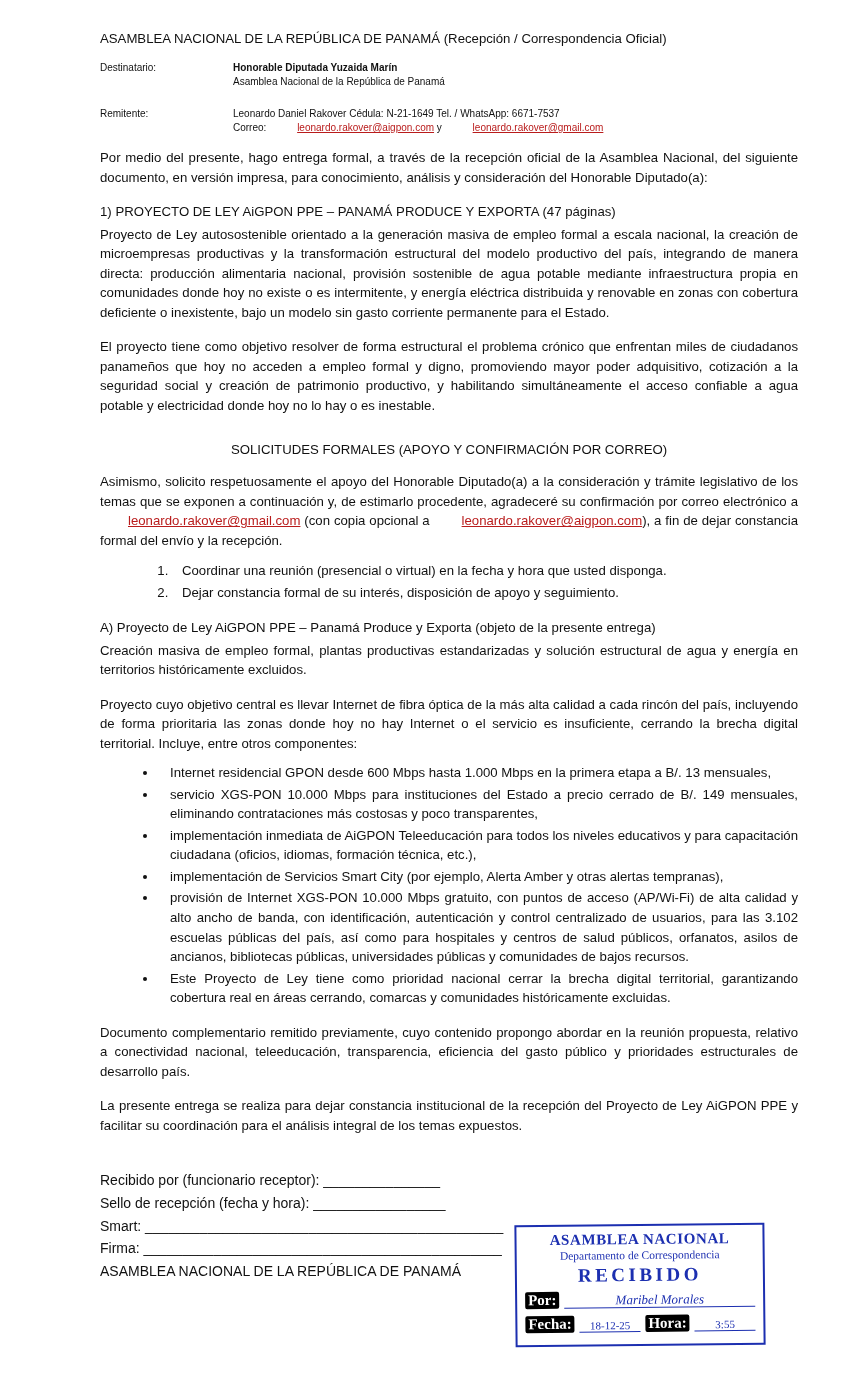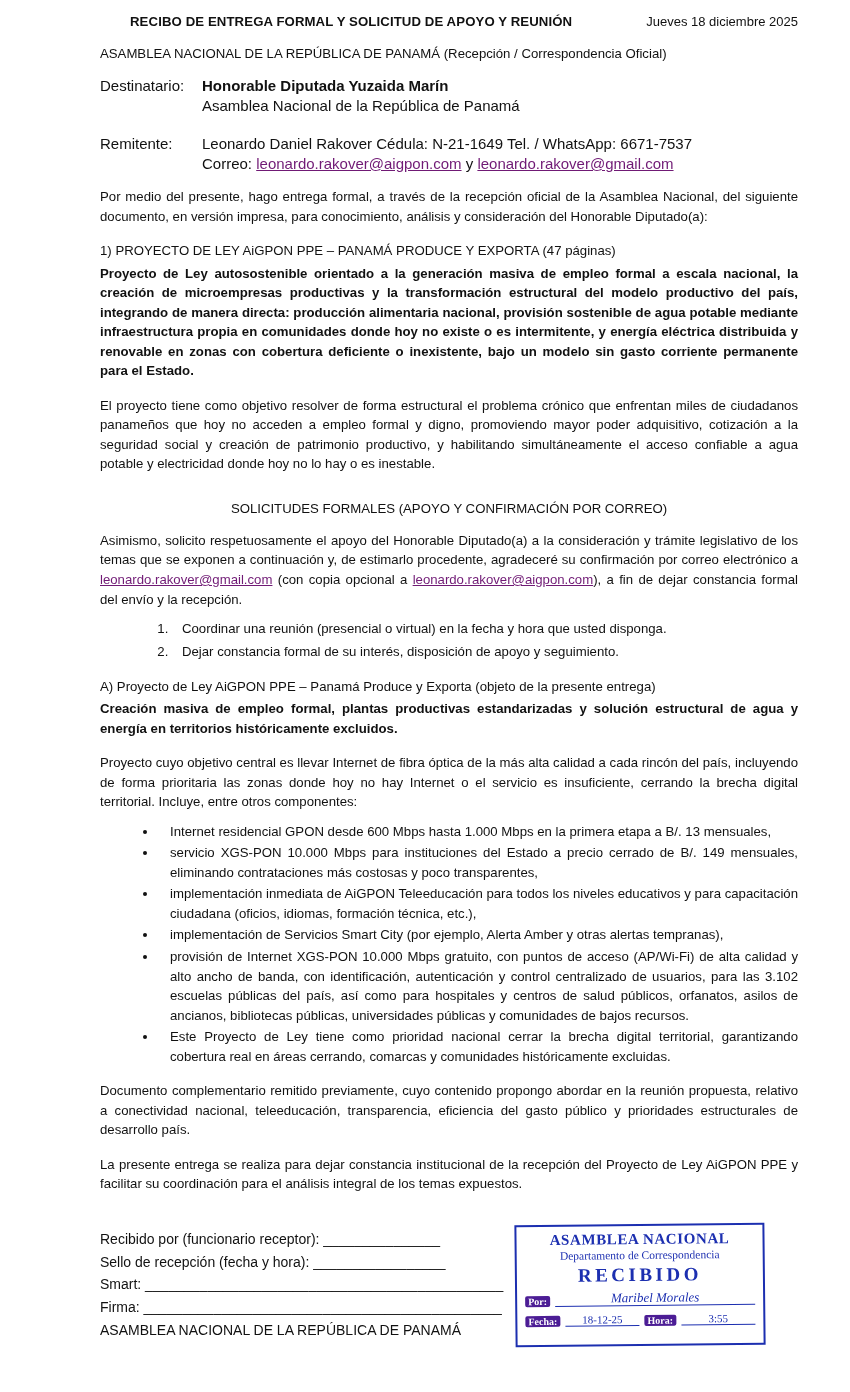"RECIBO DE ENTREGA FORMAL Y" div.hdr-row { html: <div> <div>RECIBO DE ENTREGA FORMAL Y SOLICITUD DE APOYO Y REUNIÓN</div> <div>Jueves 18 diciembre 2025</div> </div> -> none }
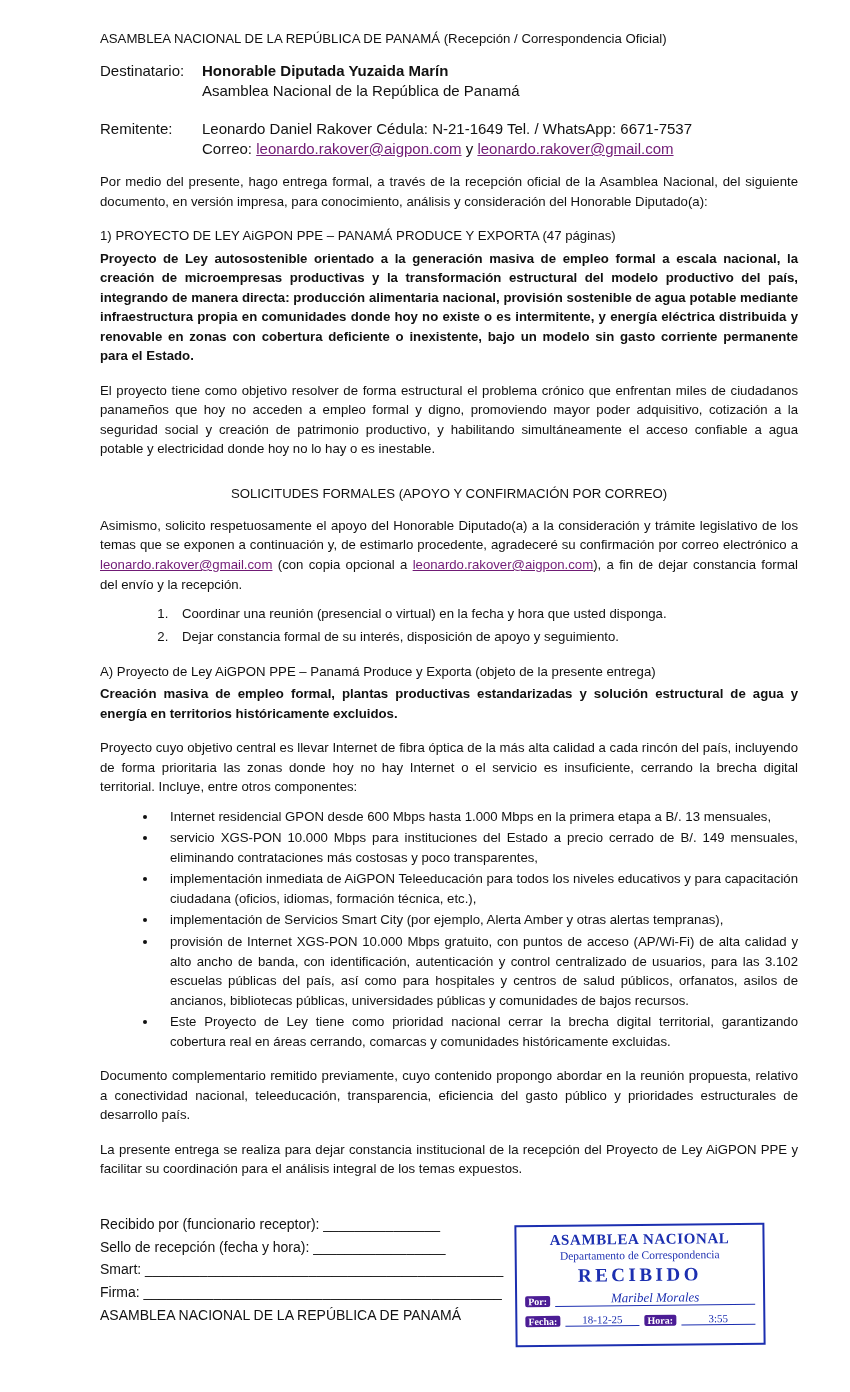"Destinatario:" .kv { font-size: 15px -> 10px; gap: none -> 31px }
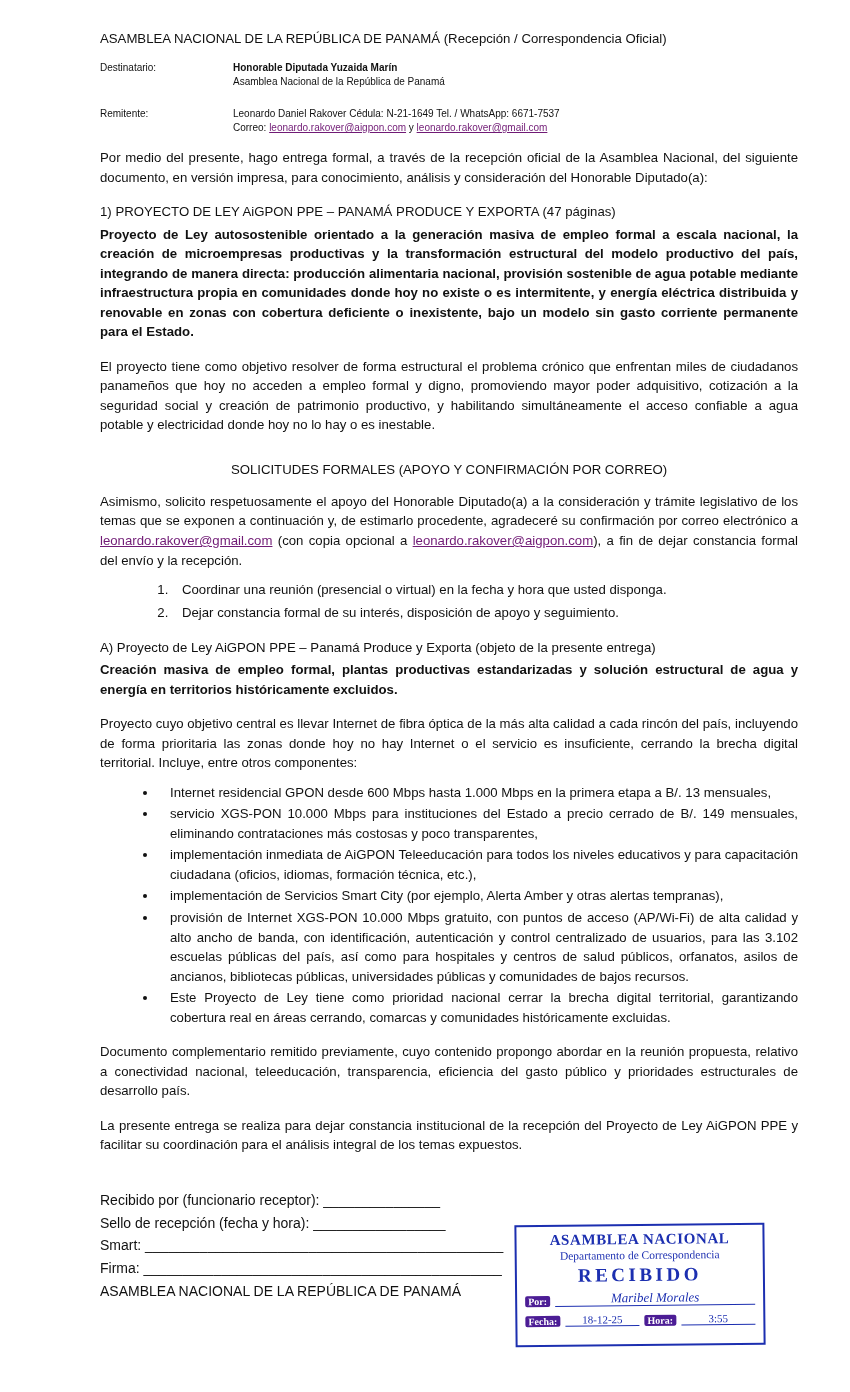"leonardo.rakover@aigpon.com" a.mail { color: #701a75 -> #b91c1c; margin-left: none -> 28px }
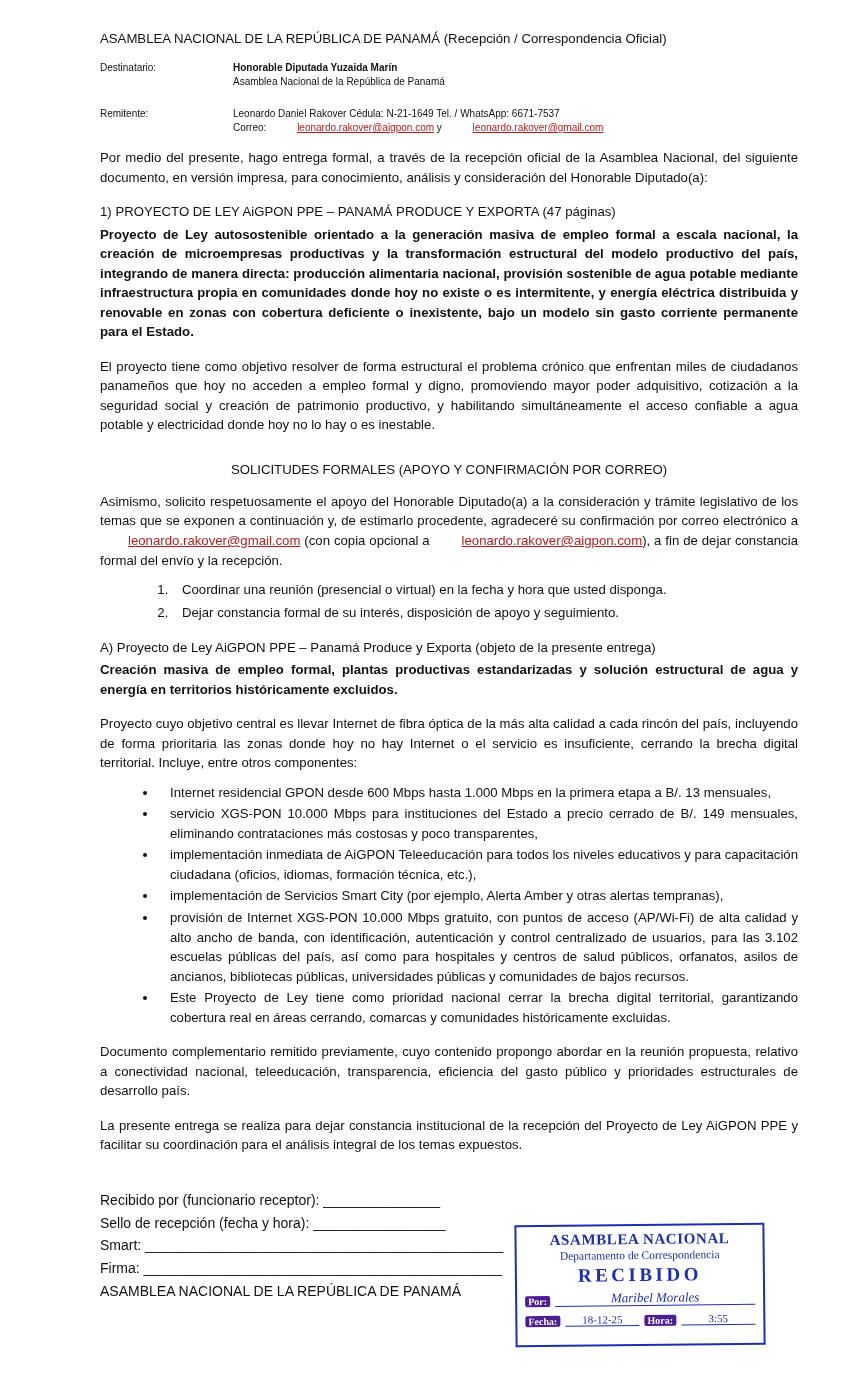"Proyecto de Ley autosostenible orientado" p.tight { font-weight: bold -> none }
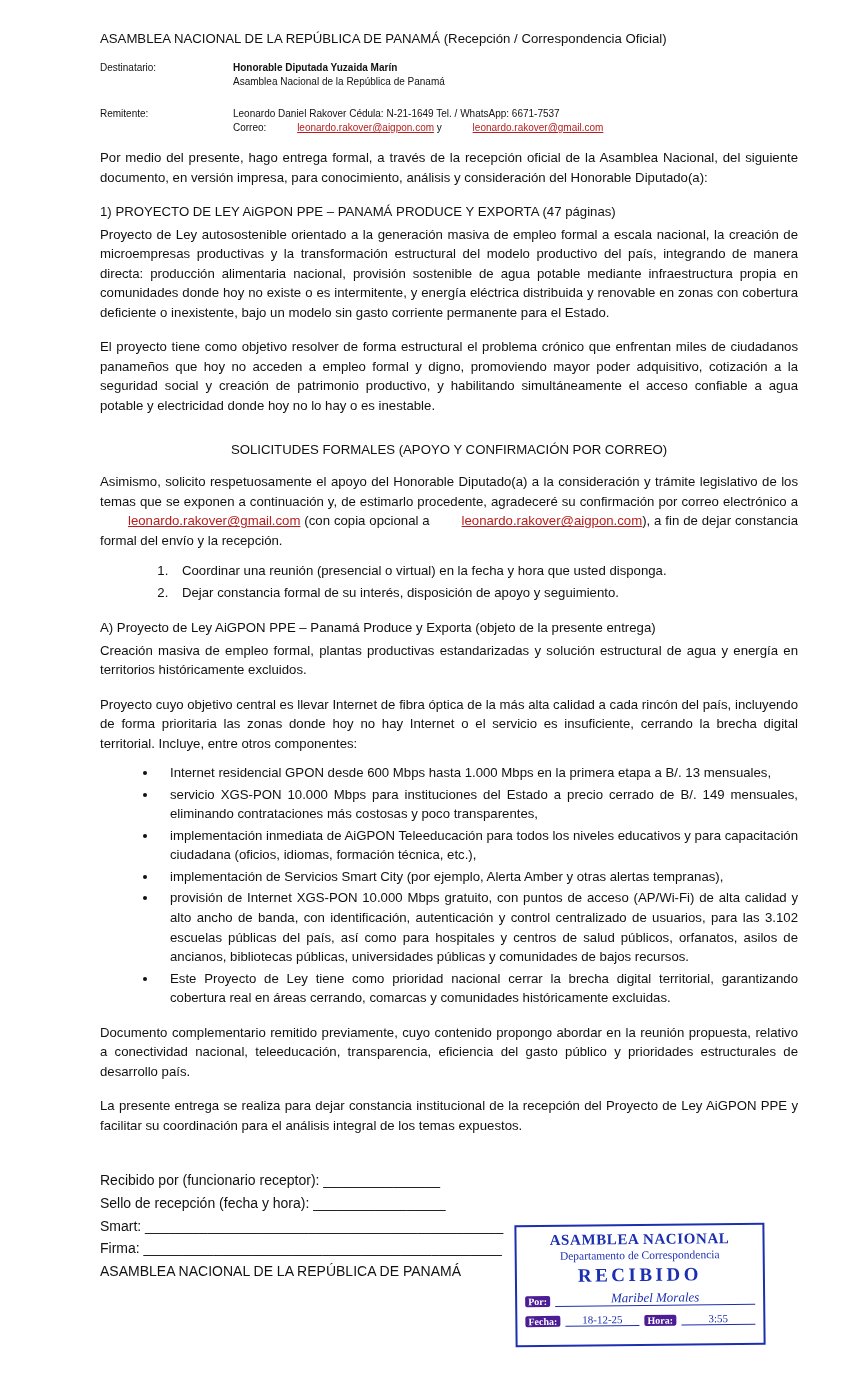"Por:" .stamp .srow .lbl { background: #4c1d95 -> #000000; font-size: 10px -> 15px }
